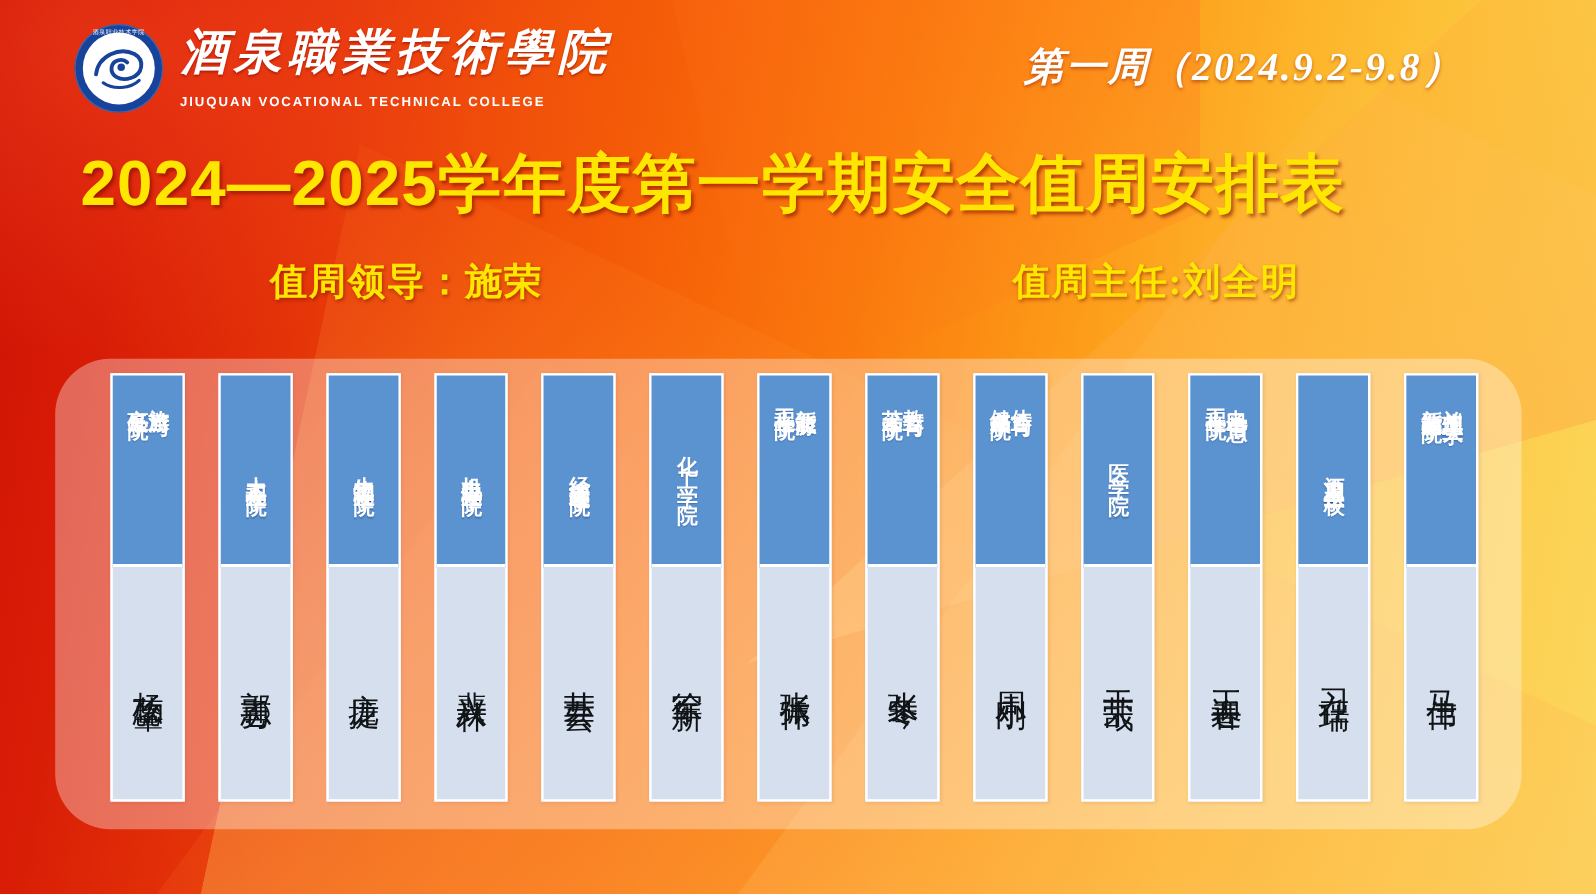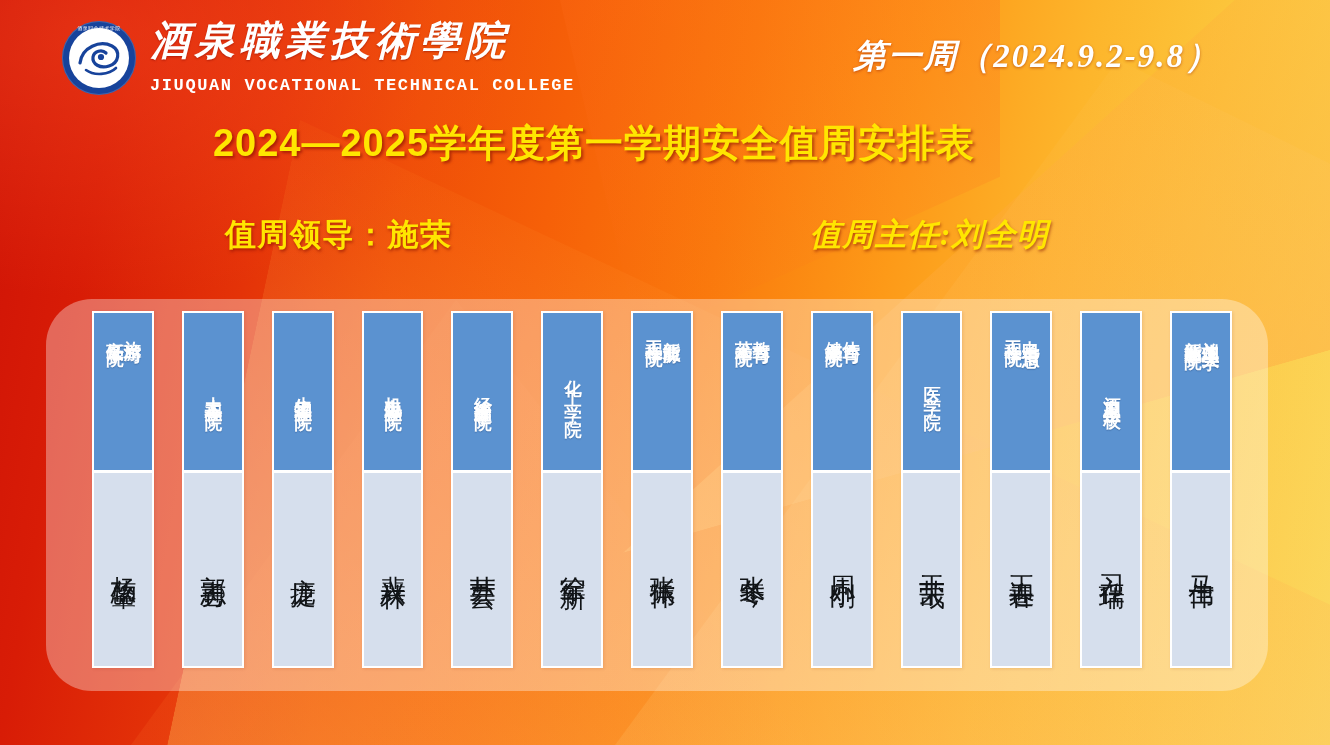"JIUQUAN VOCATIONAL TECHNICAL COLLEGE" .wordmark .en { font-family: Liberation Mono, monospace -> Liberation Sans, sans-serif; font-size: 17px -> 11px }
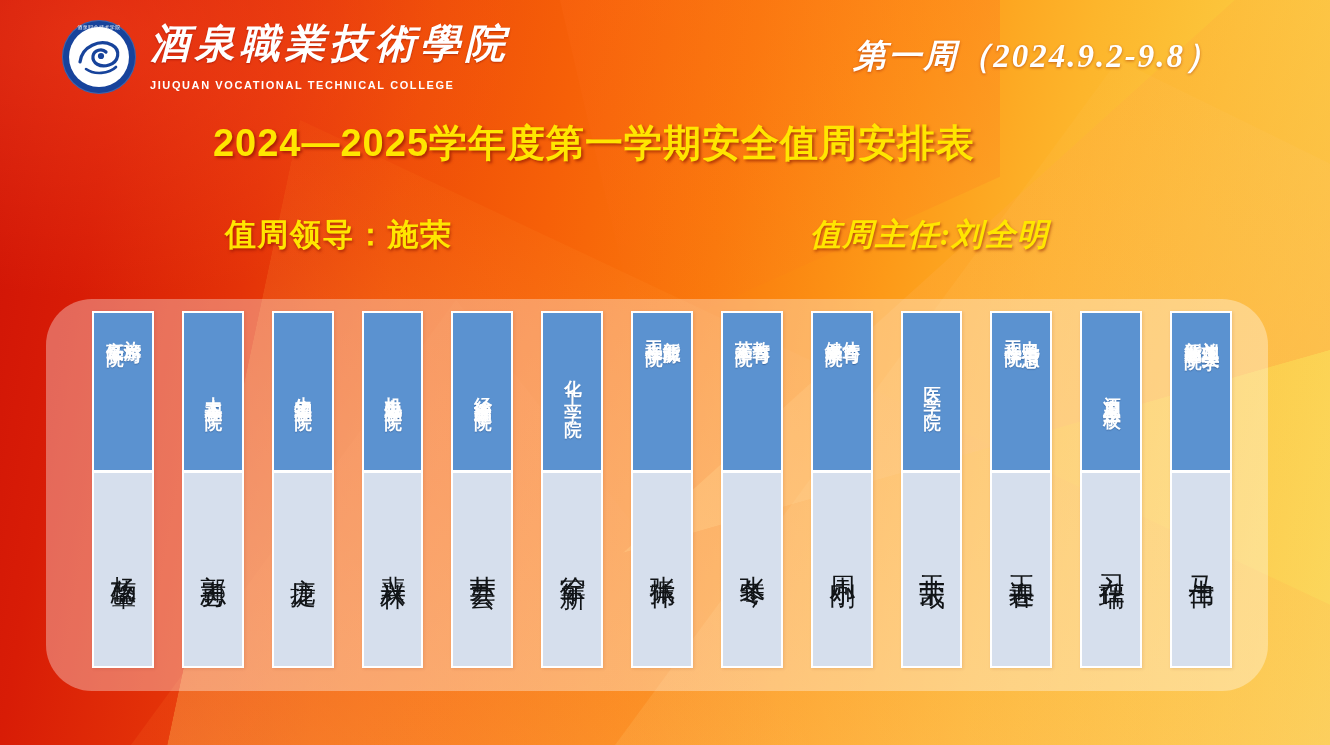"2024—2025学年度第一学期安全值周安排表" .main-title { font-size: 38px -> 53px }
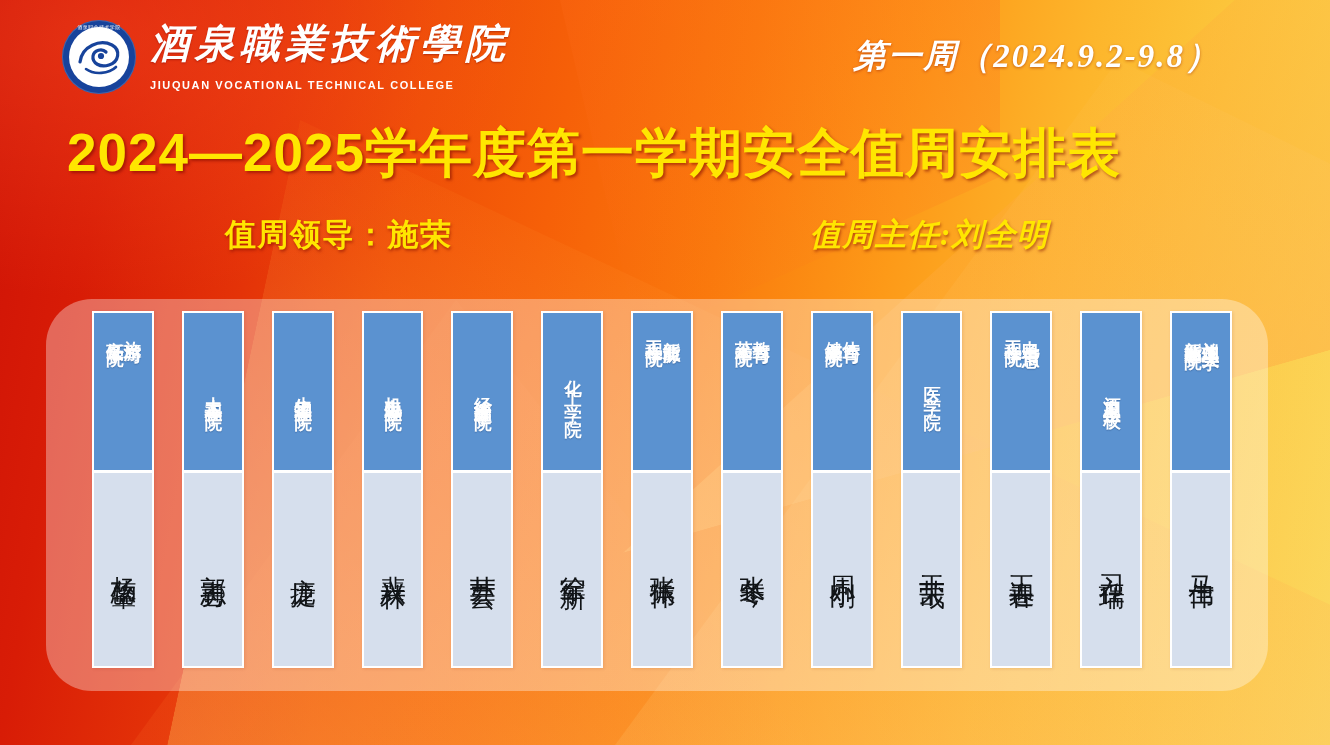"值周主任:刘全明" .director { font-style: italic -> none; left: 810px -> 844px }
